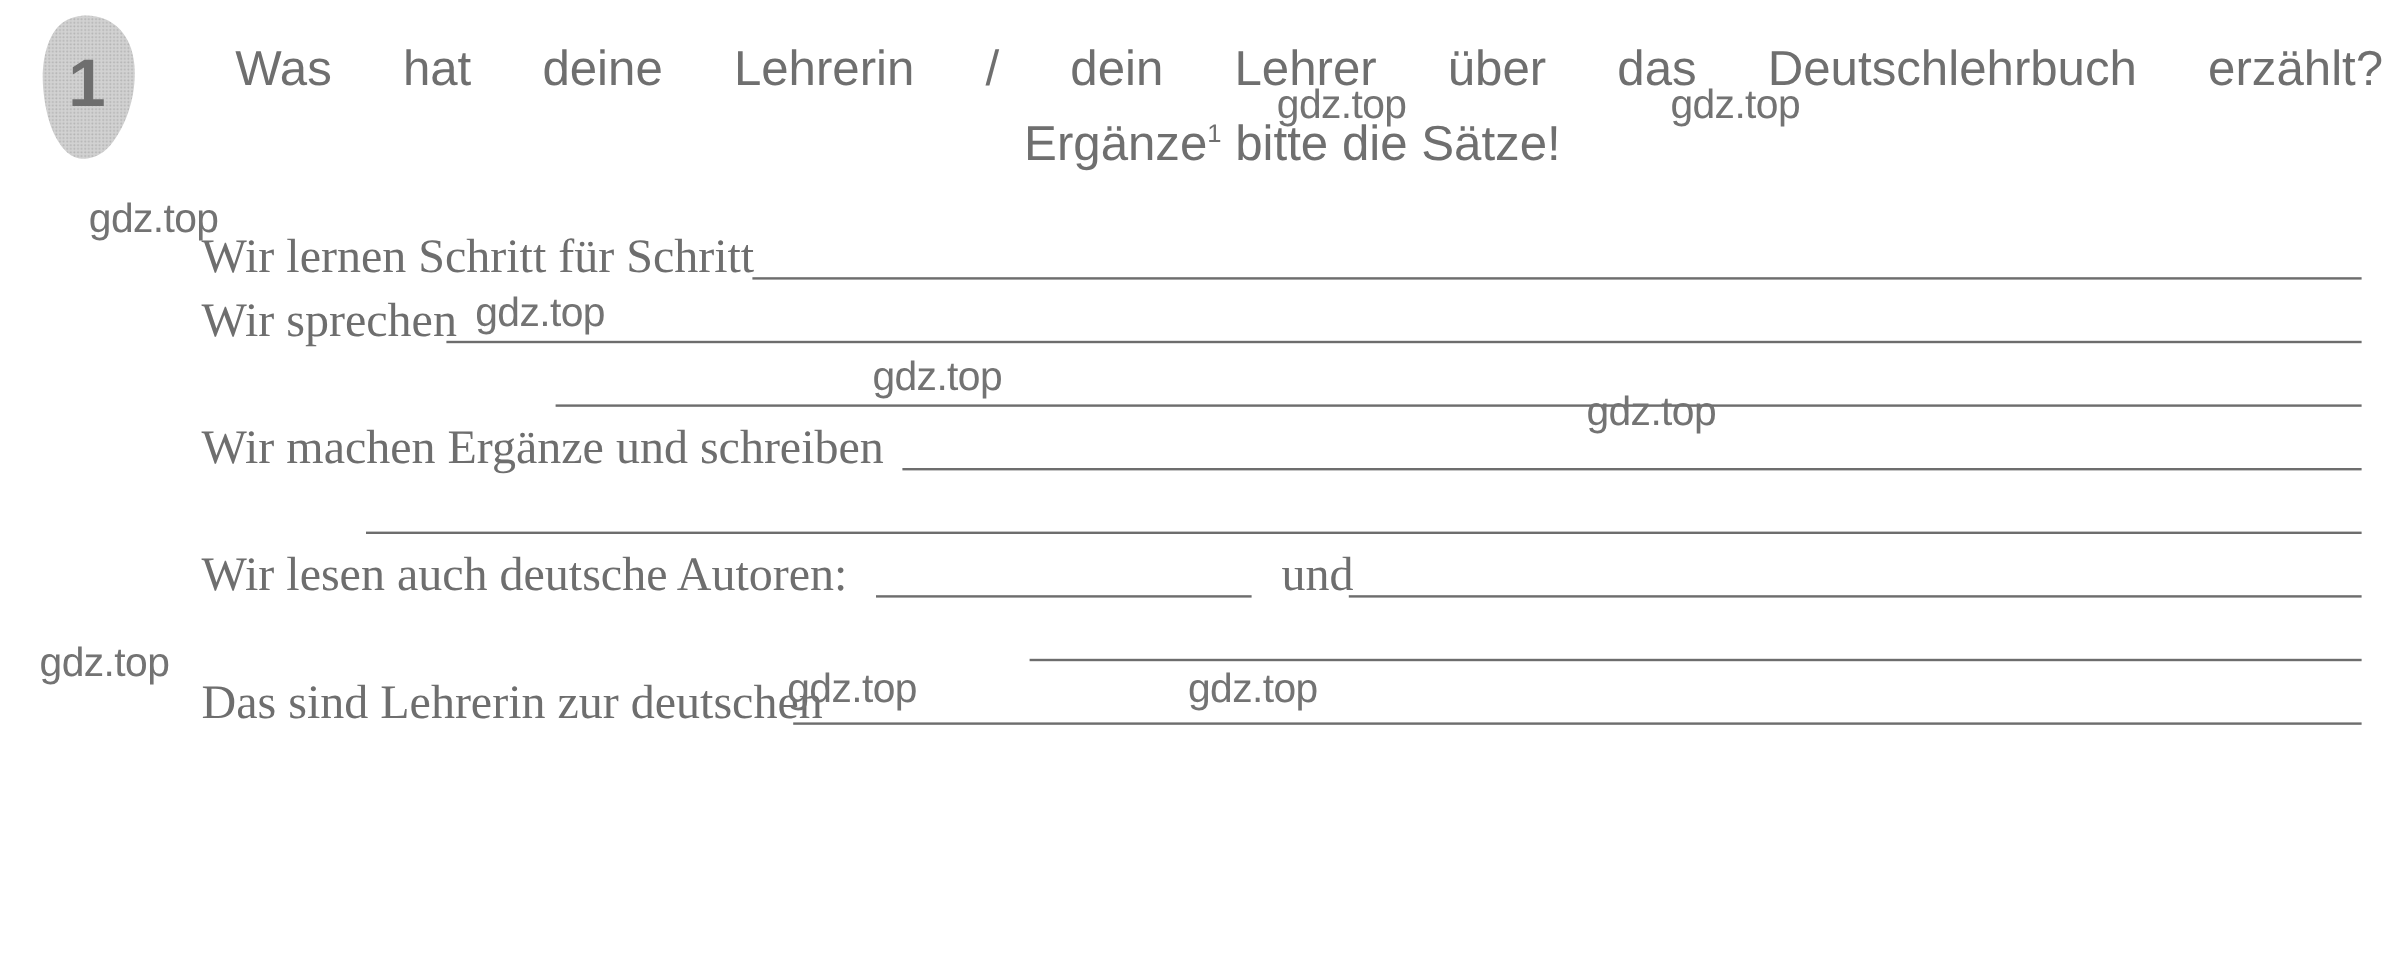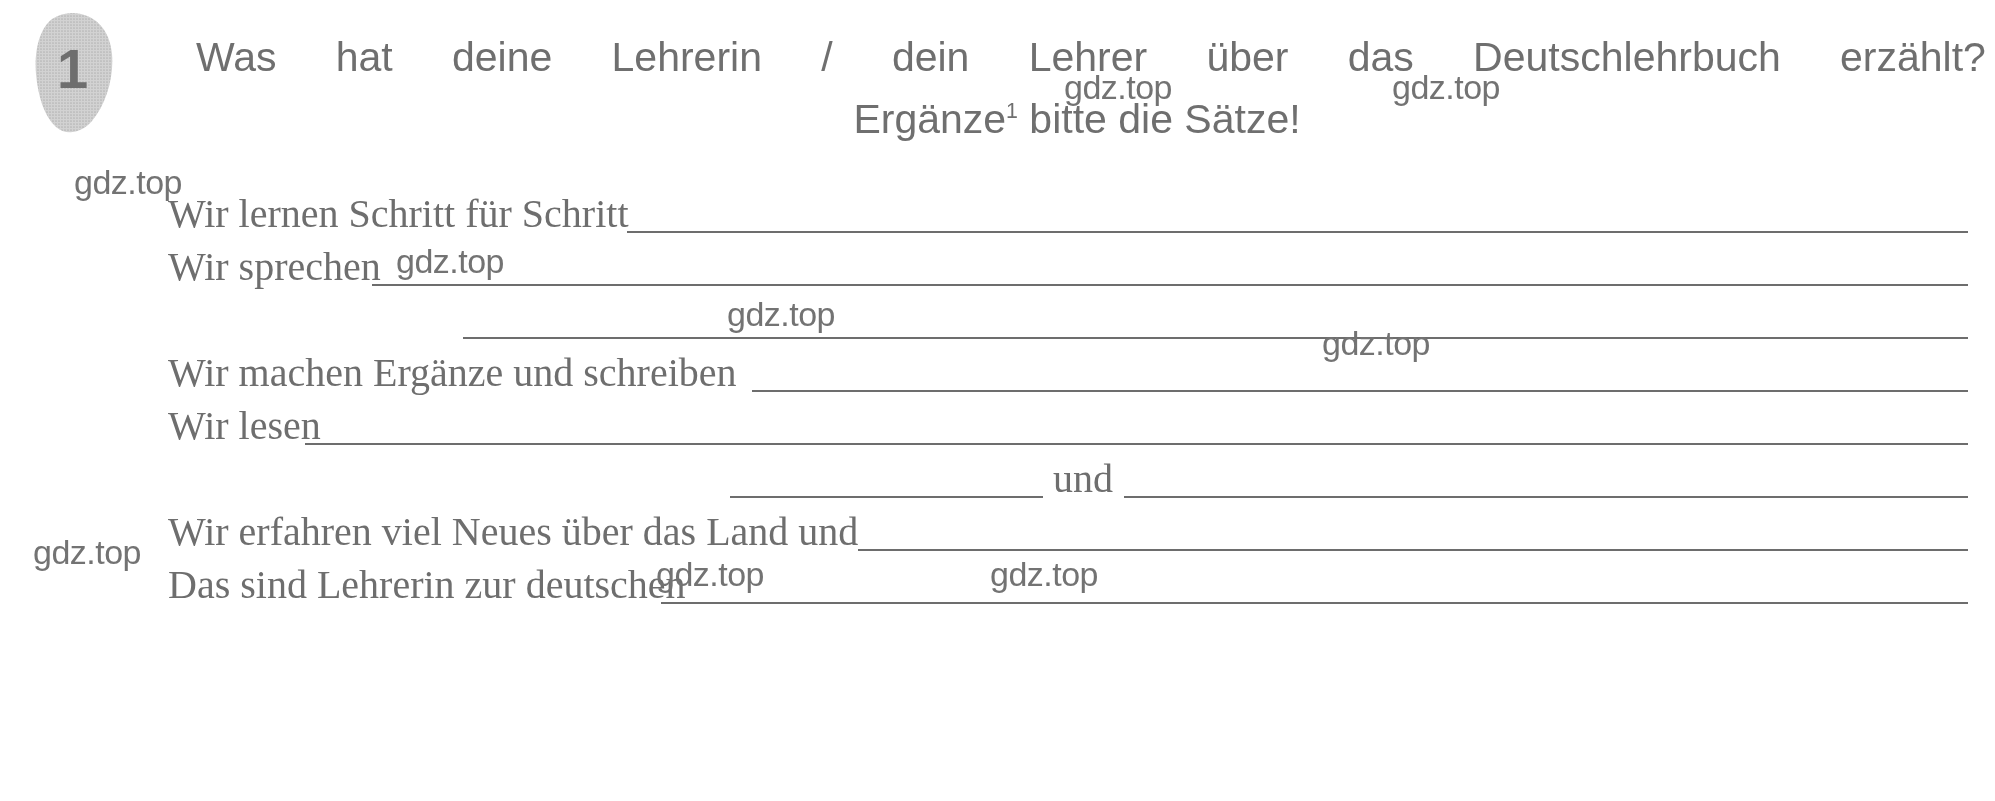"Wir lesen" div.txt { html: <div>Wir lesen</div> -> none }
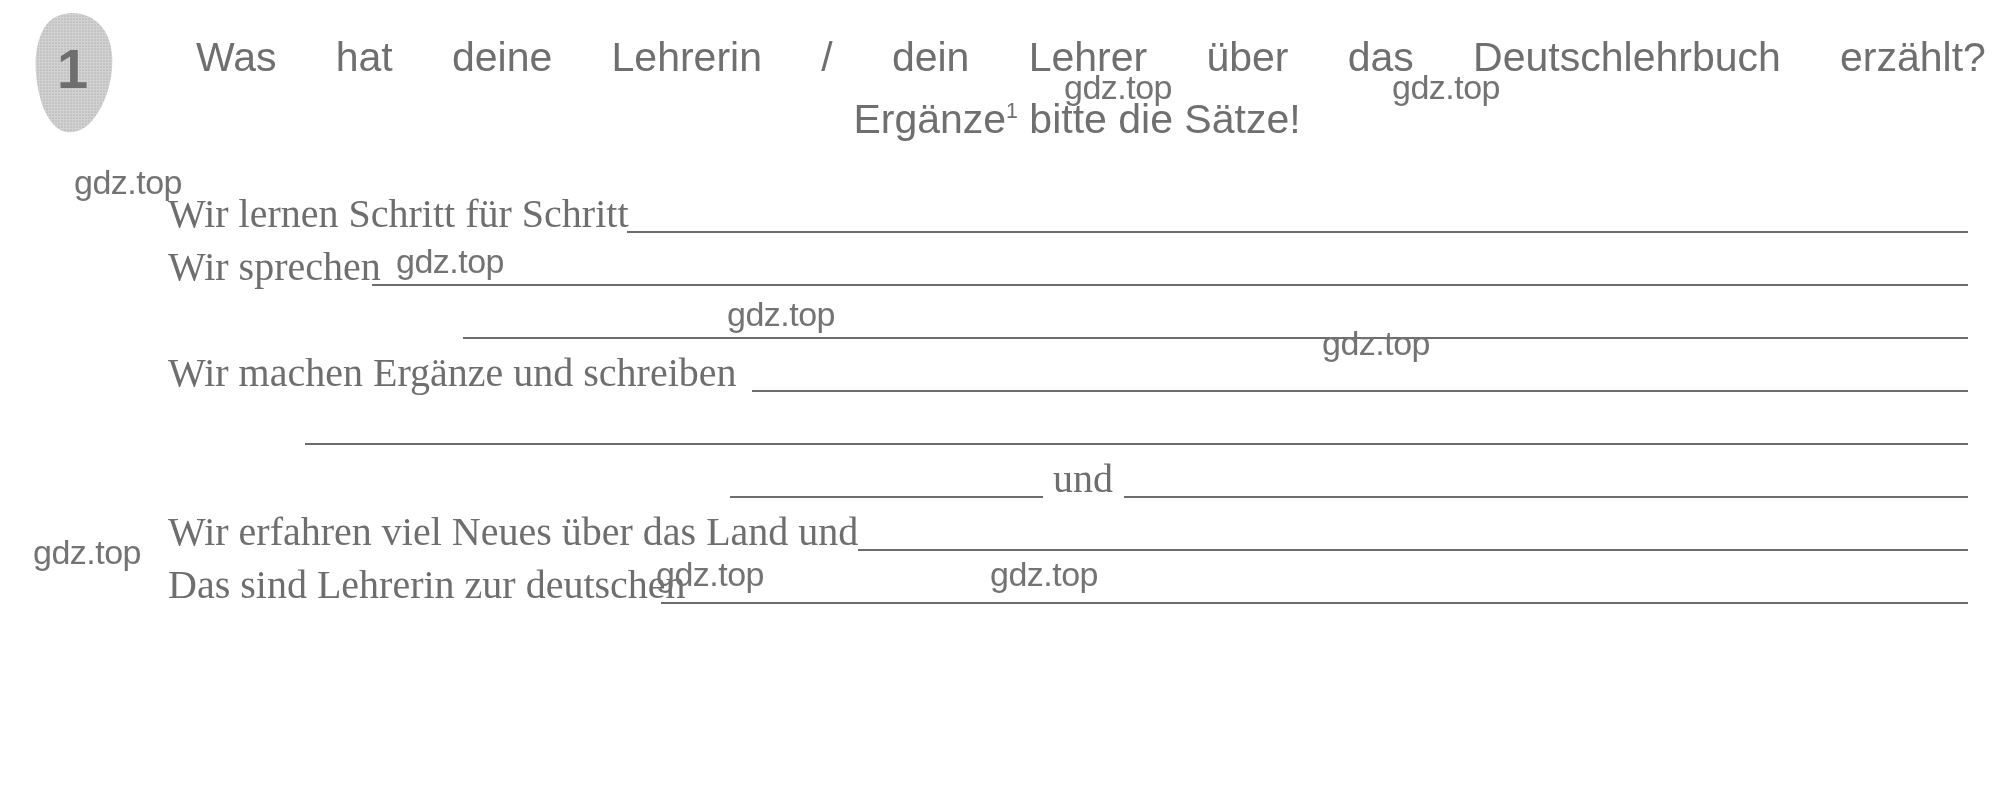"Wir lesen auch deutsche Autoren:" div.txt { html: none -> <div>Wir lesen auch deutsche Autoren:</div> }
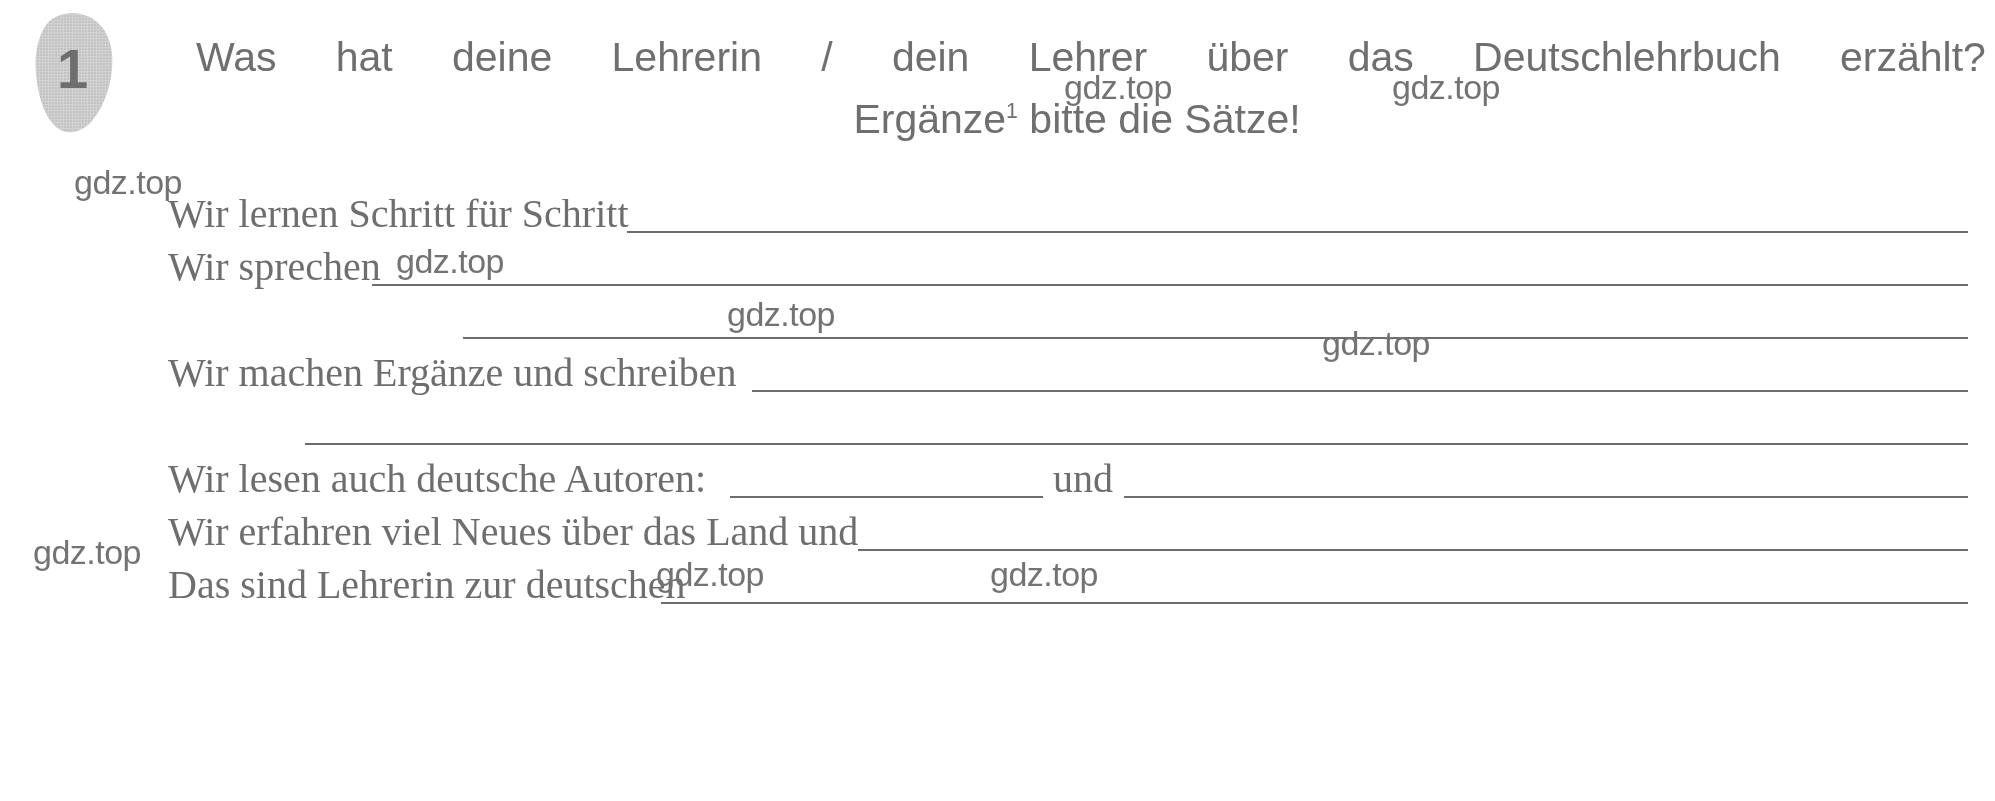"und" .srow .mid { margin-left: none -> 15px }
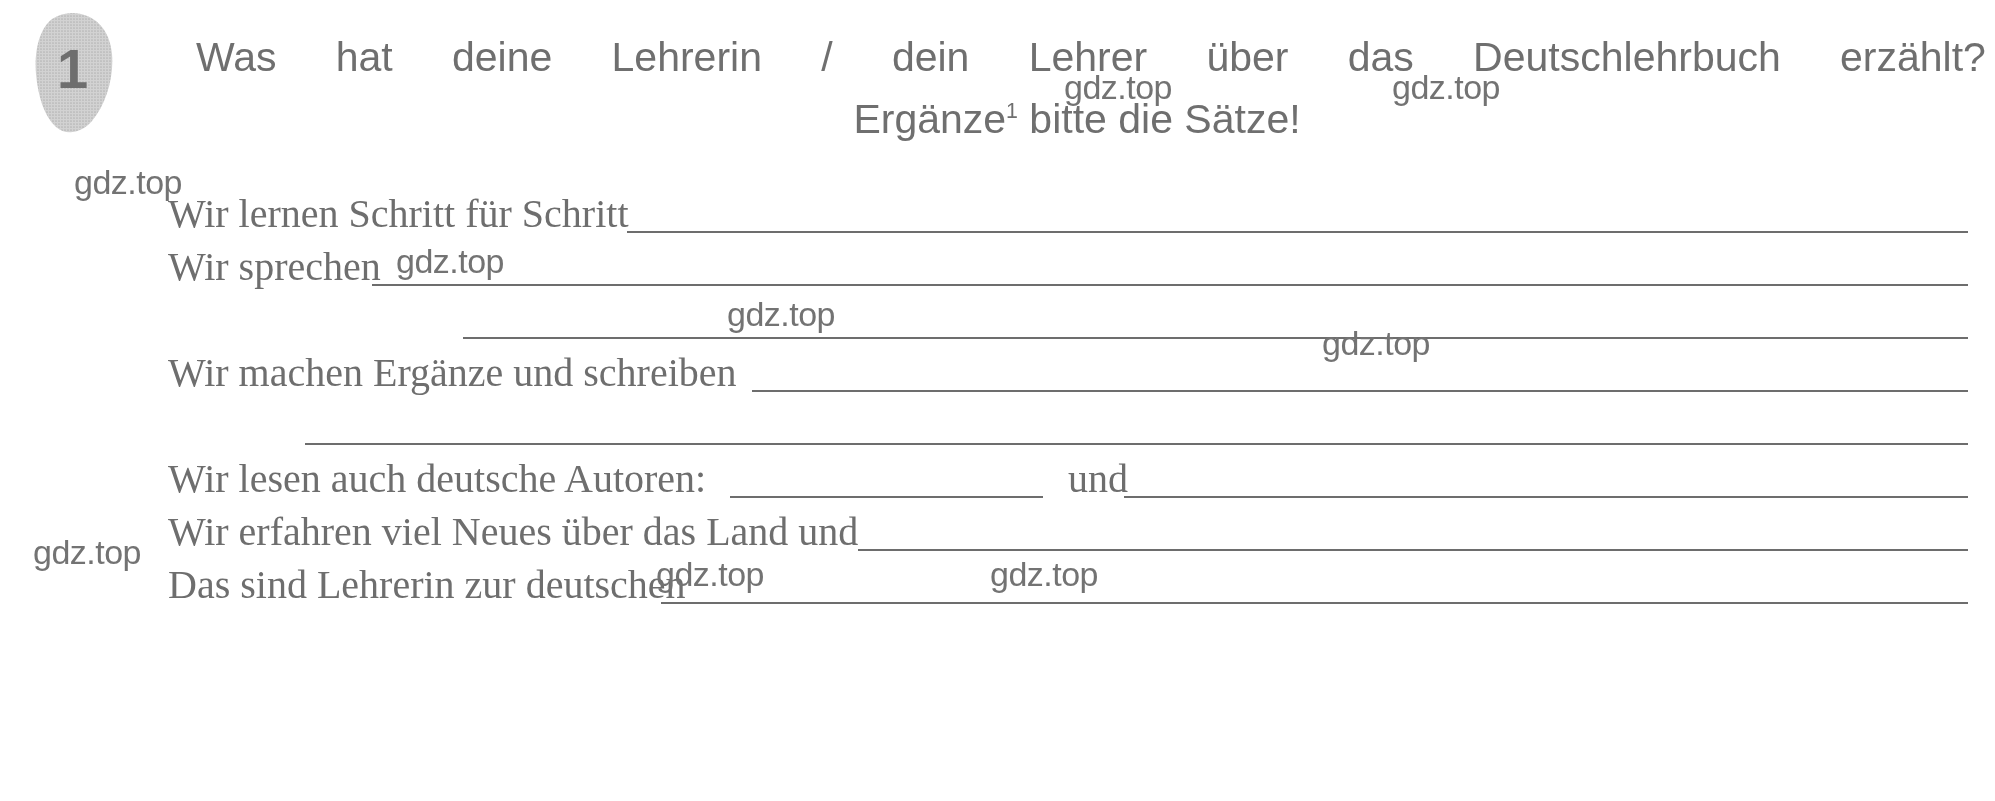"Wir erfahren viel Neues über" div.txt { html: <div>Wir erfahren viel Neues über das Land und</div> -> none }
